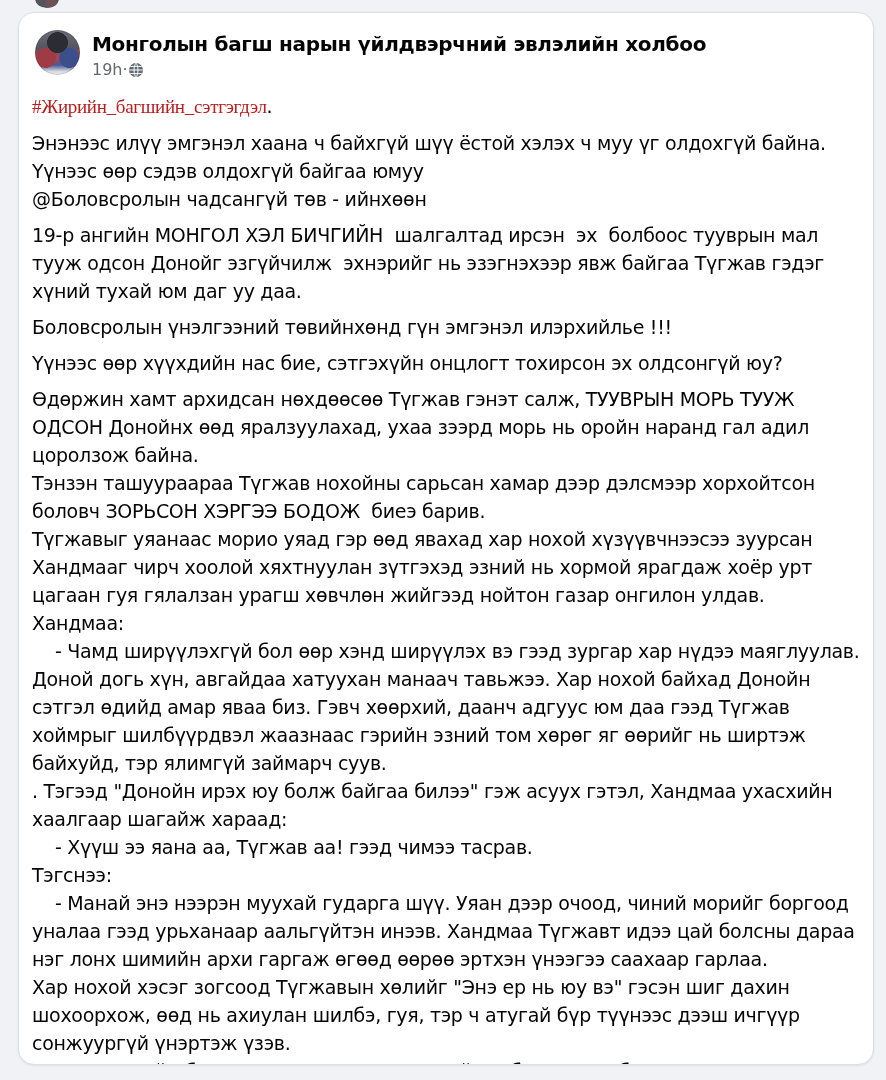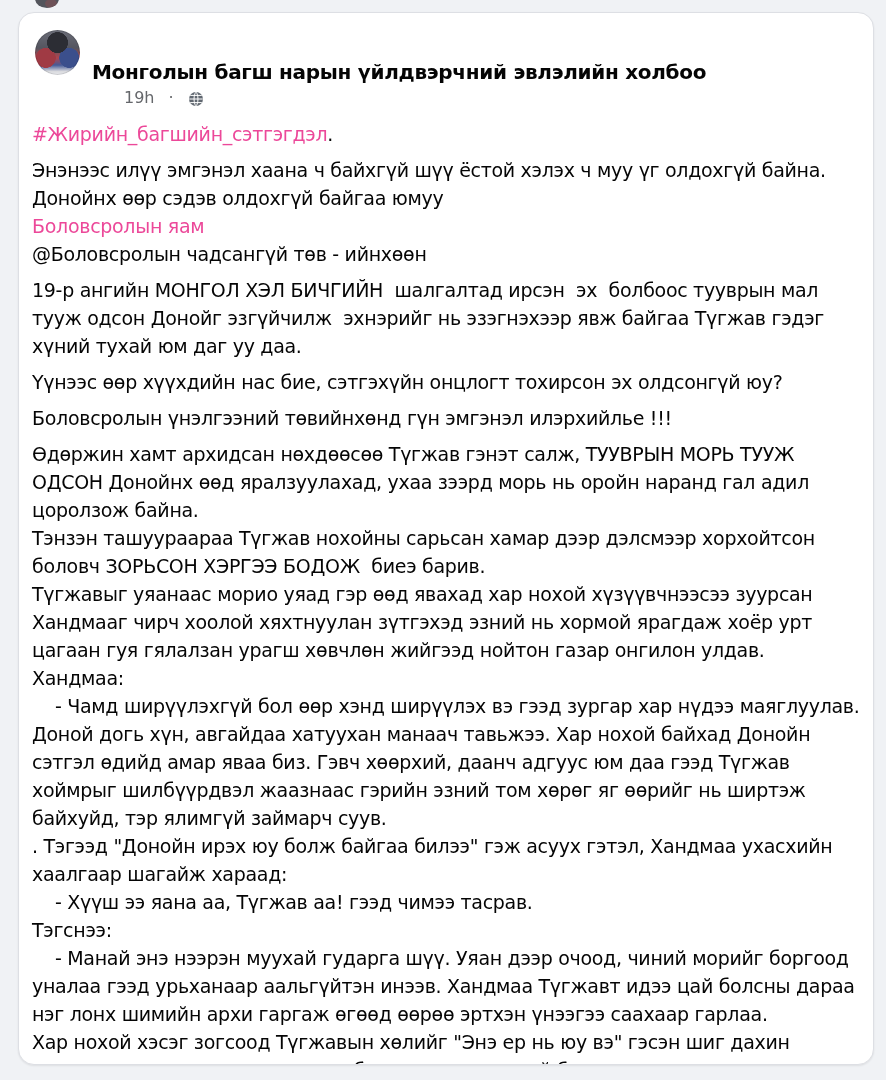"Монголын багш нарын үйлдвэрчний эвлэлийн" .page-name { margin-top: 28px -> none }
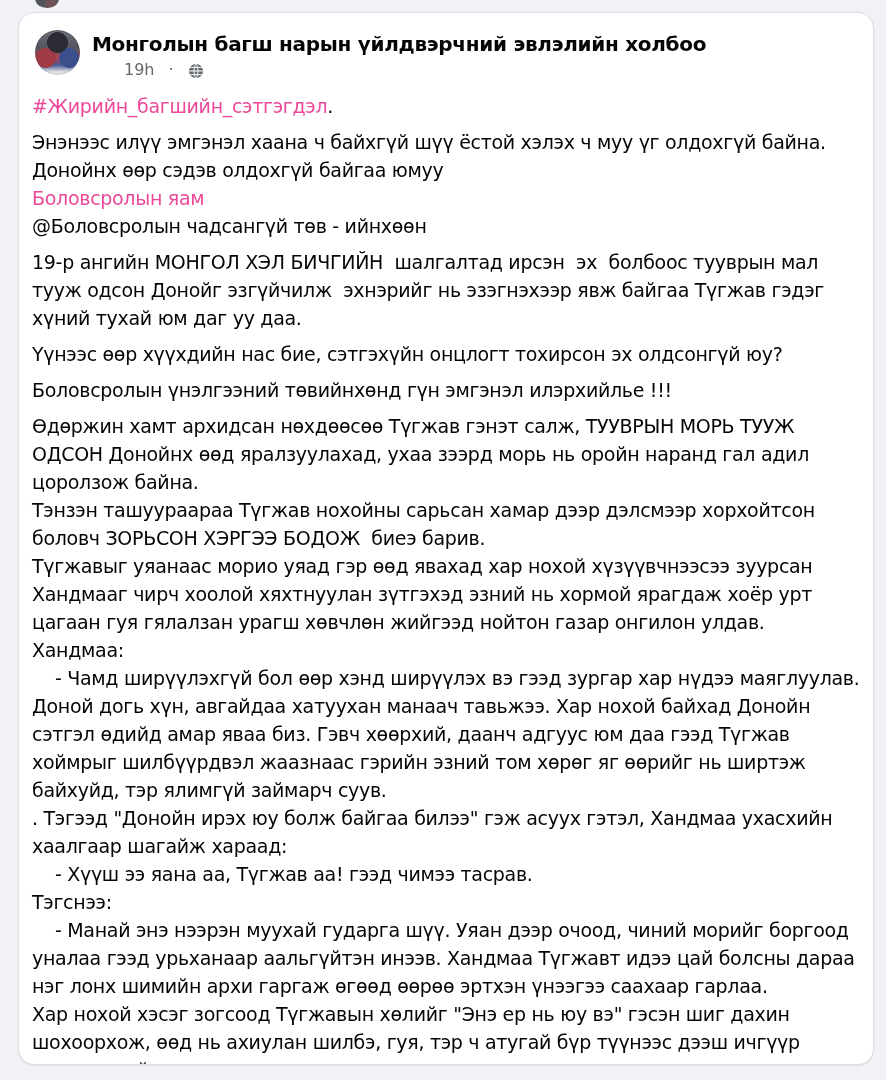"19h" .sub { align-items: flex-end -> center; gap: 14px -> 0; margin-left: 32px -> none }
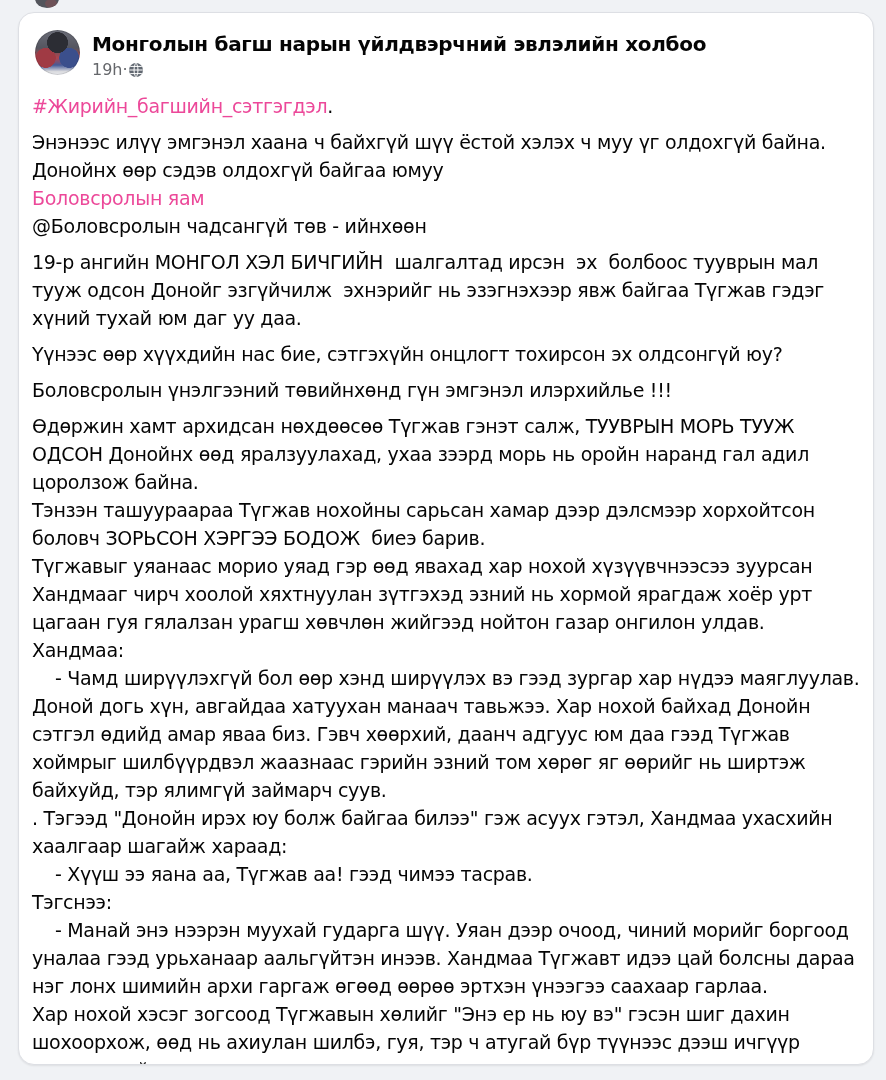"#Жирийн_багшийн_сэтгэгдэл" a.link-blue { color: #ec4899 -> #b91c1c; font-family: none -> Liberation Serif, serif }
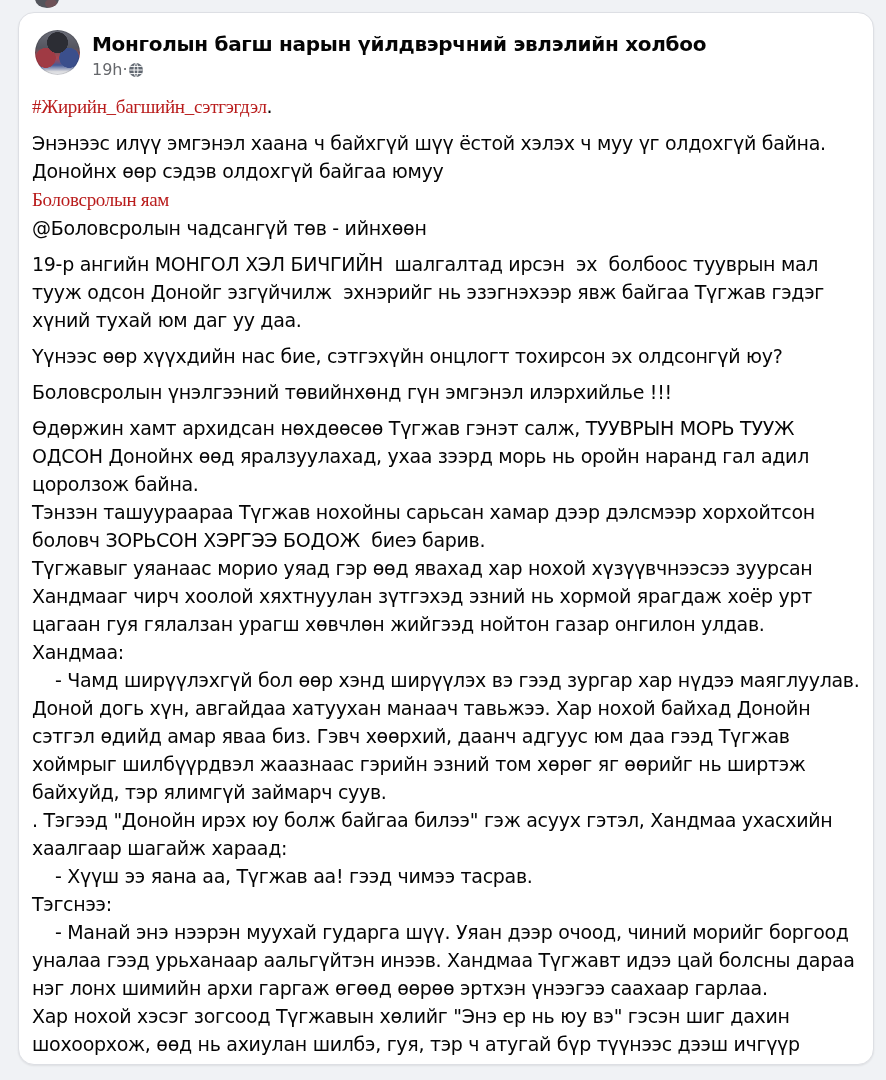"Энэнээс илүү эмгэнэл хаана ч" div.prewrap { text: Донойнх -> Үүнээс }
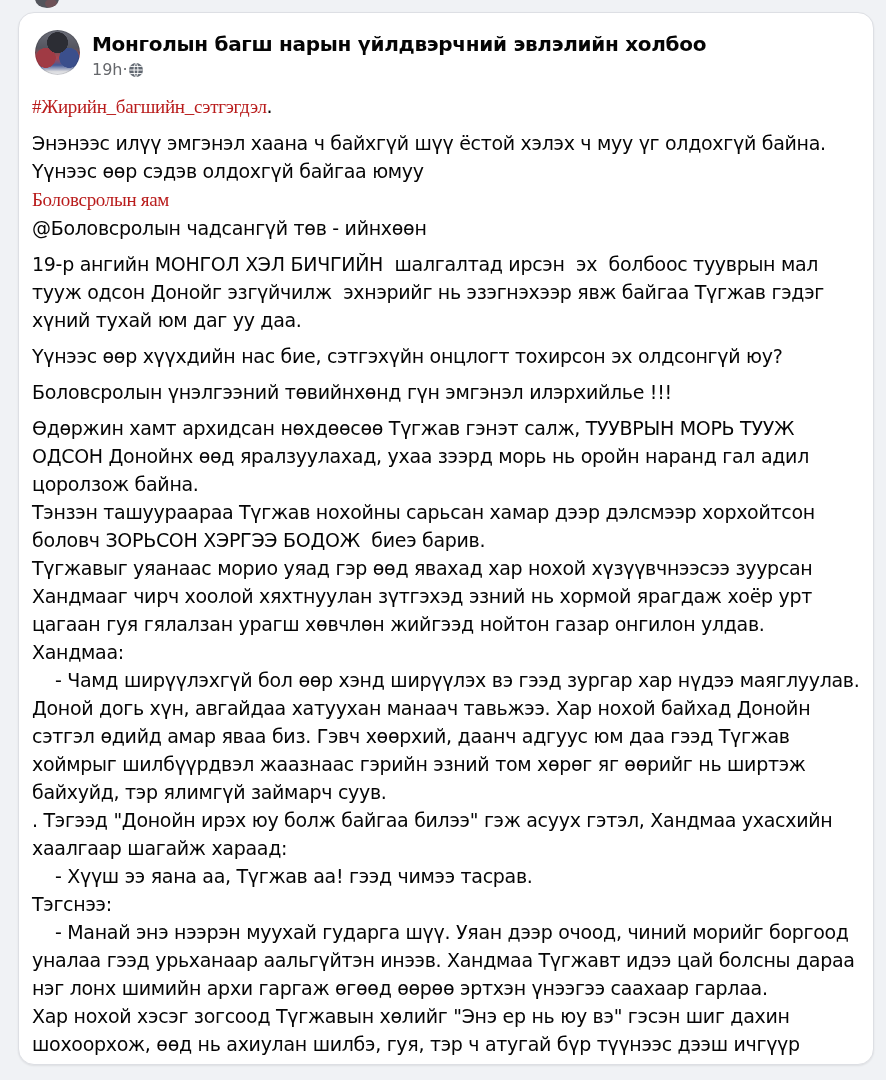"Боловсролын яам" div { html: <div> <a>Боловсролын яам</a> </div> -> none }
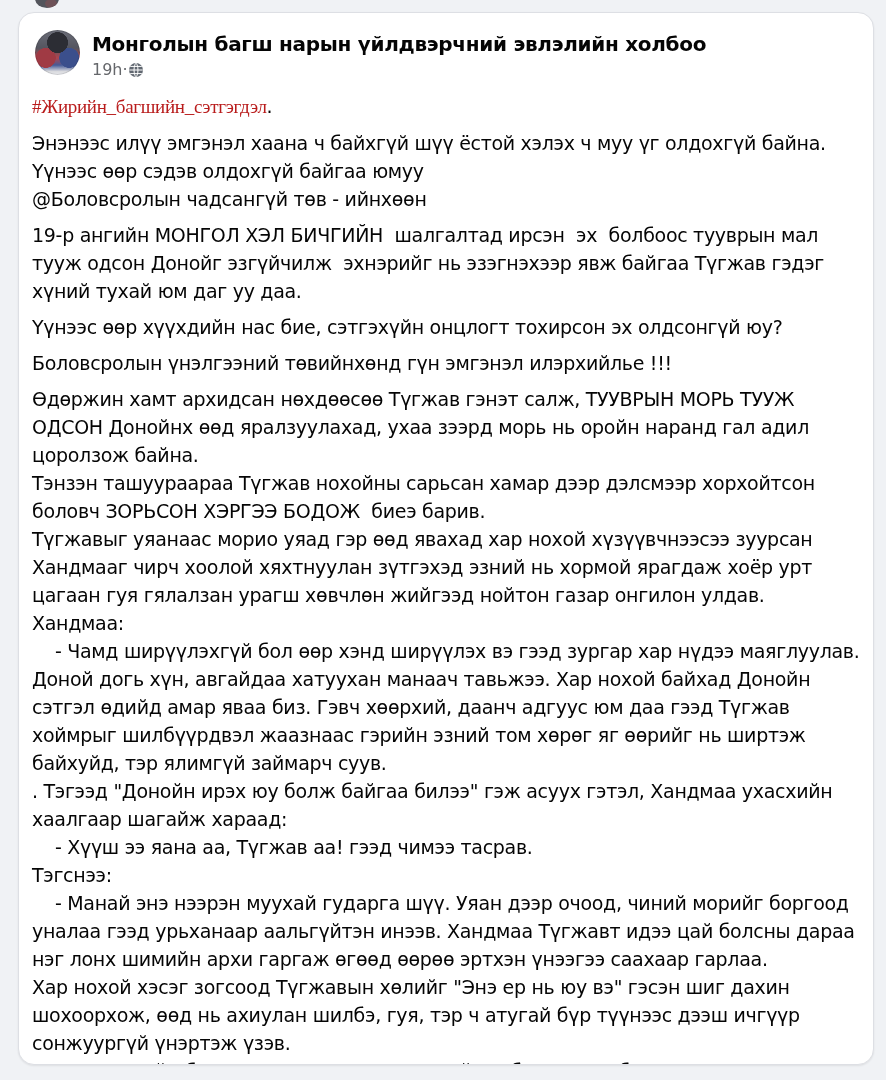"Үүнээс өөр хүүхдийн нас бие," div.block { order: before "Боловсролын үнэлгээний төвийнхөнд гүн" -> after "Боловсролын үнэлгээний төвийнхөнд гүн" }
